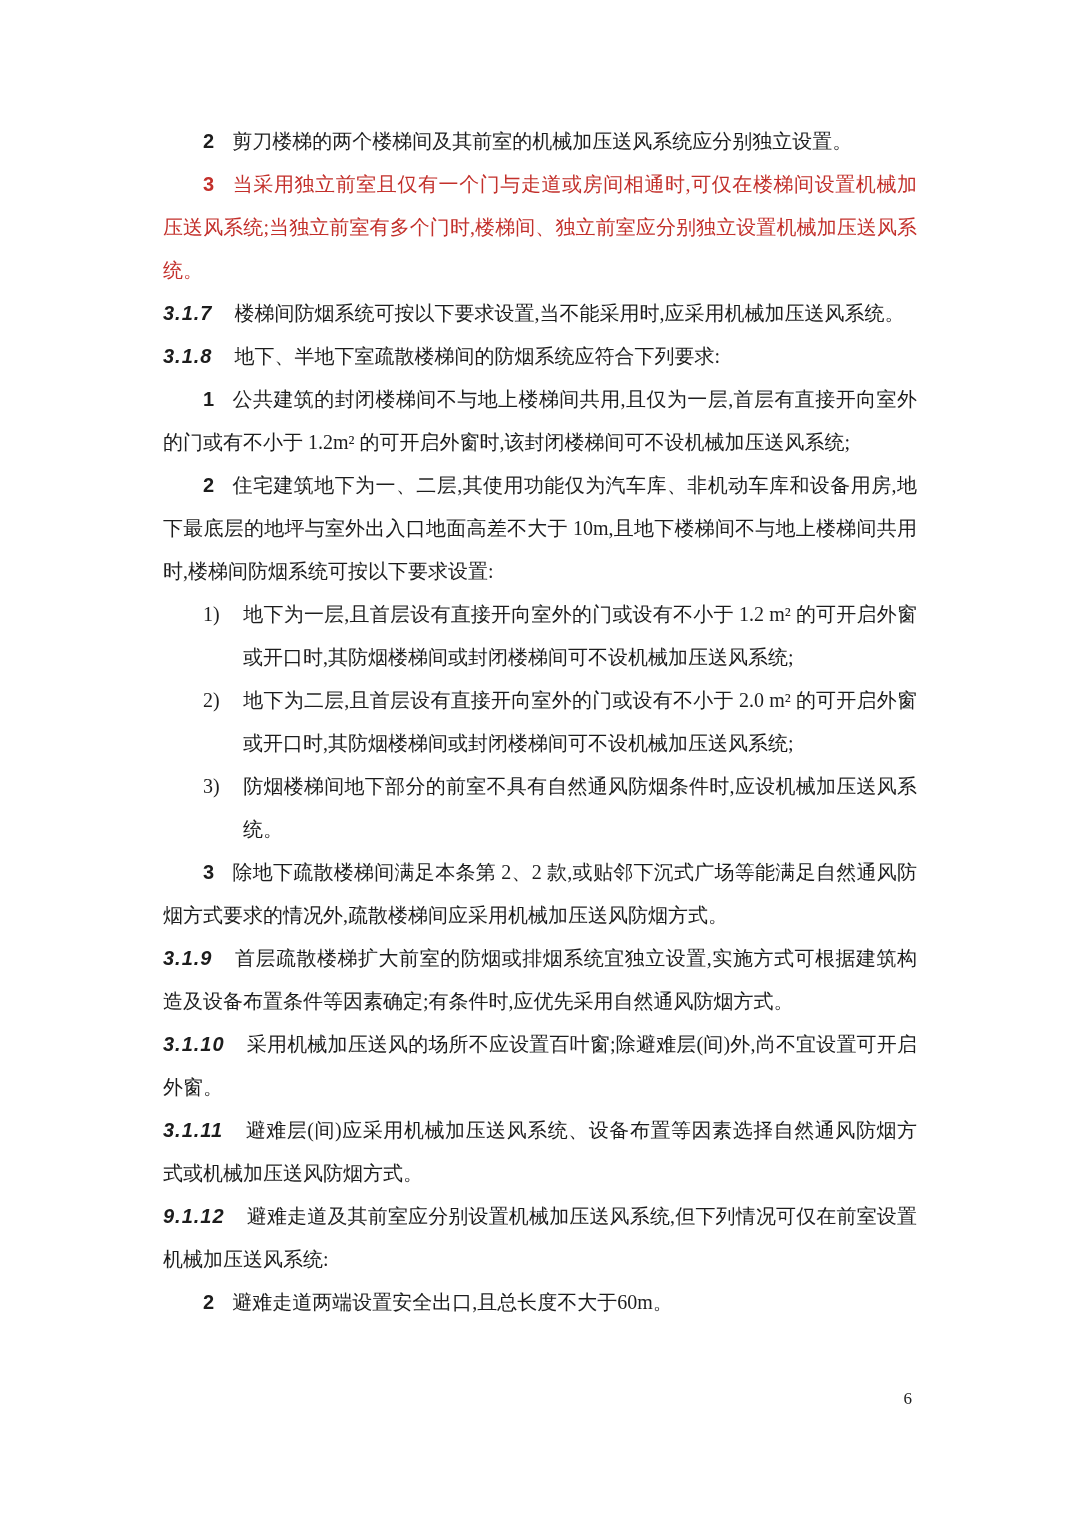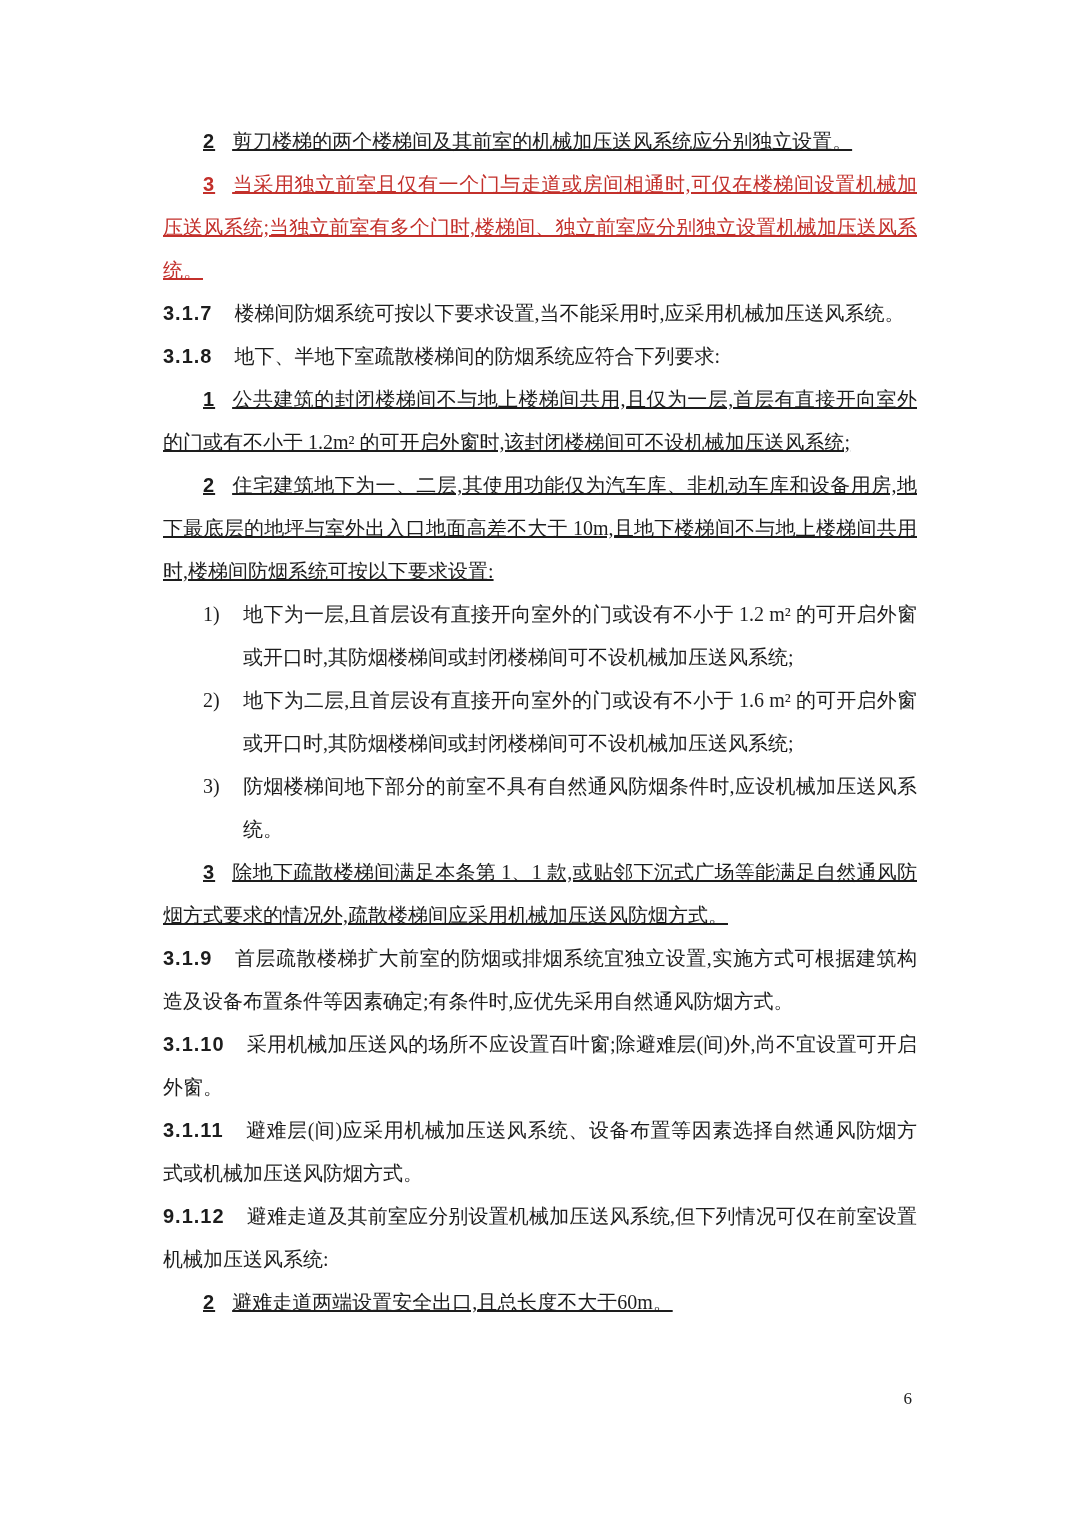"2 剪刀楼梯的两个楼梯间及其前室的机械加压送风系统应分别独立设置。" .item { text-decoration: underline -> none }
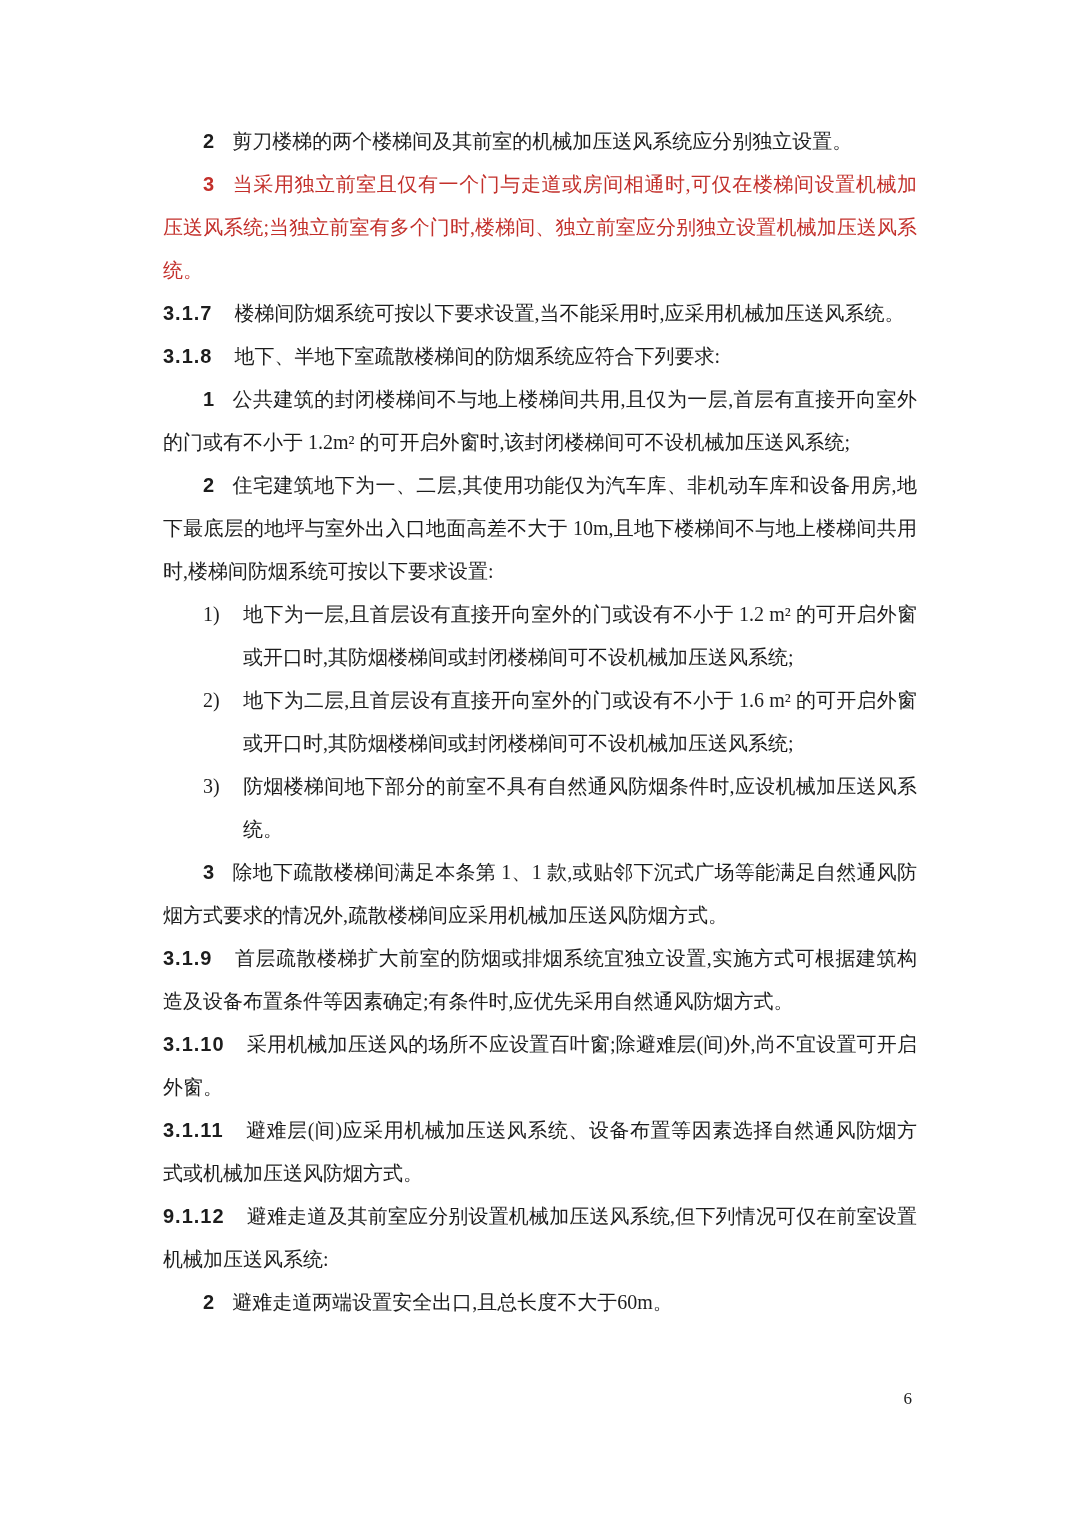"3.1.7" .sec .num { font-style: none -> italic }
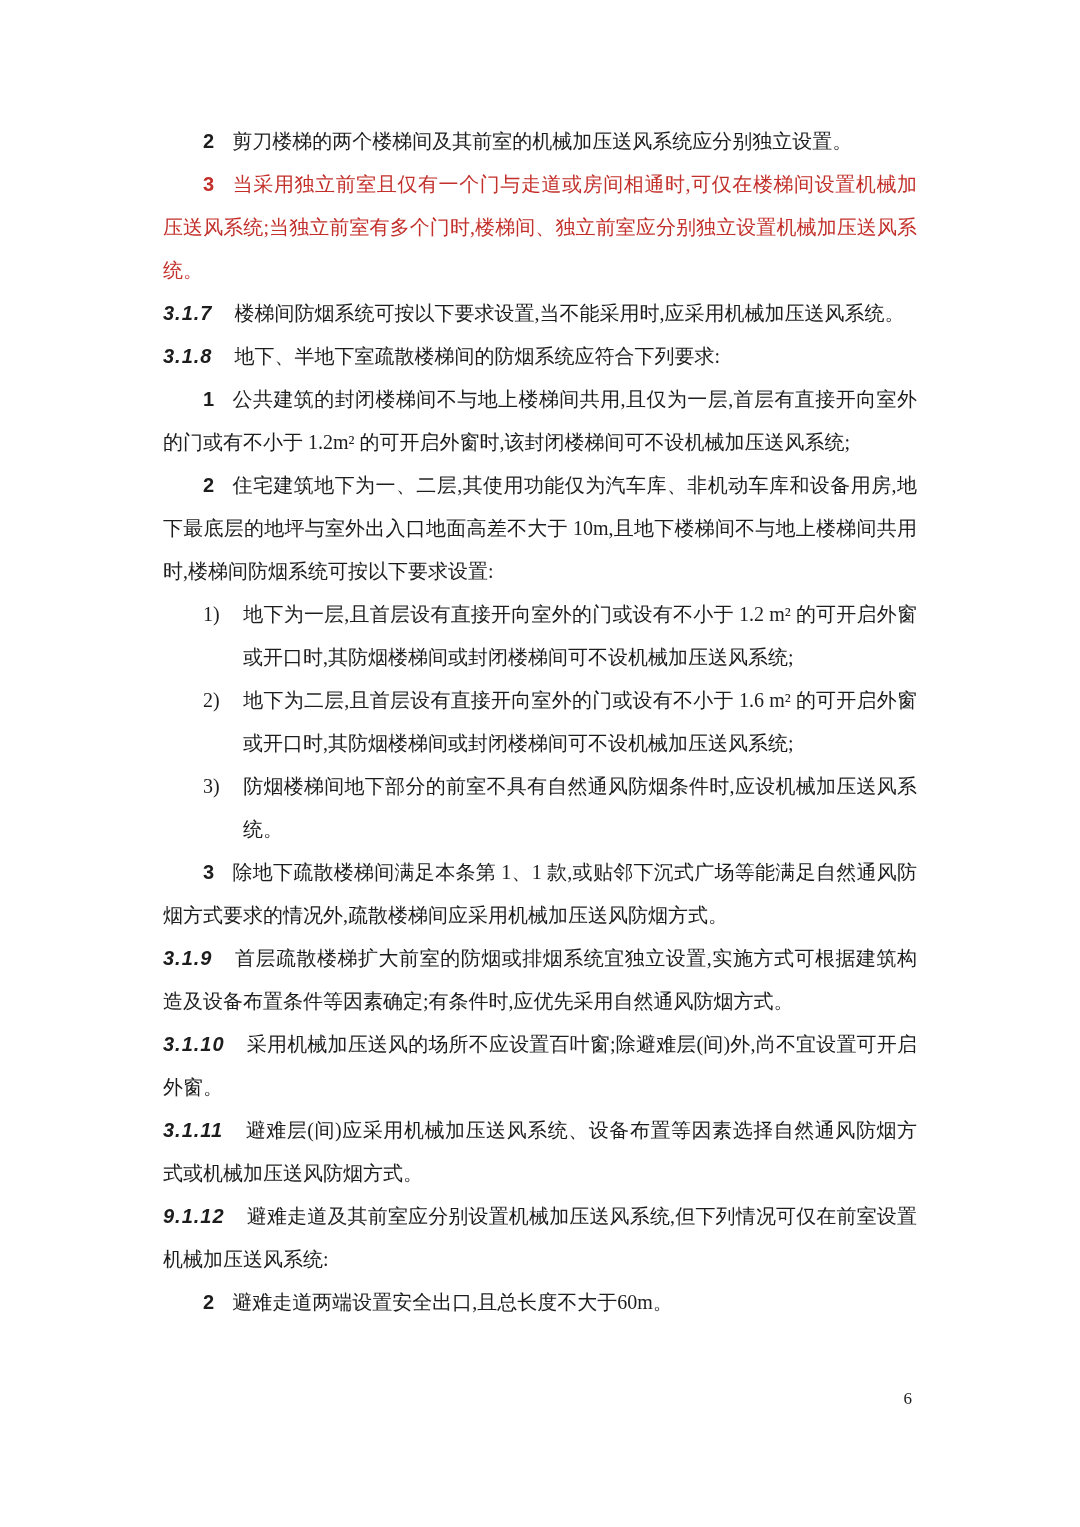"地下为二层,且首层设有直接开向室外的门或设有不小于 1.6 m²" span { text: 1.6 -> 2.0 }
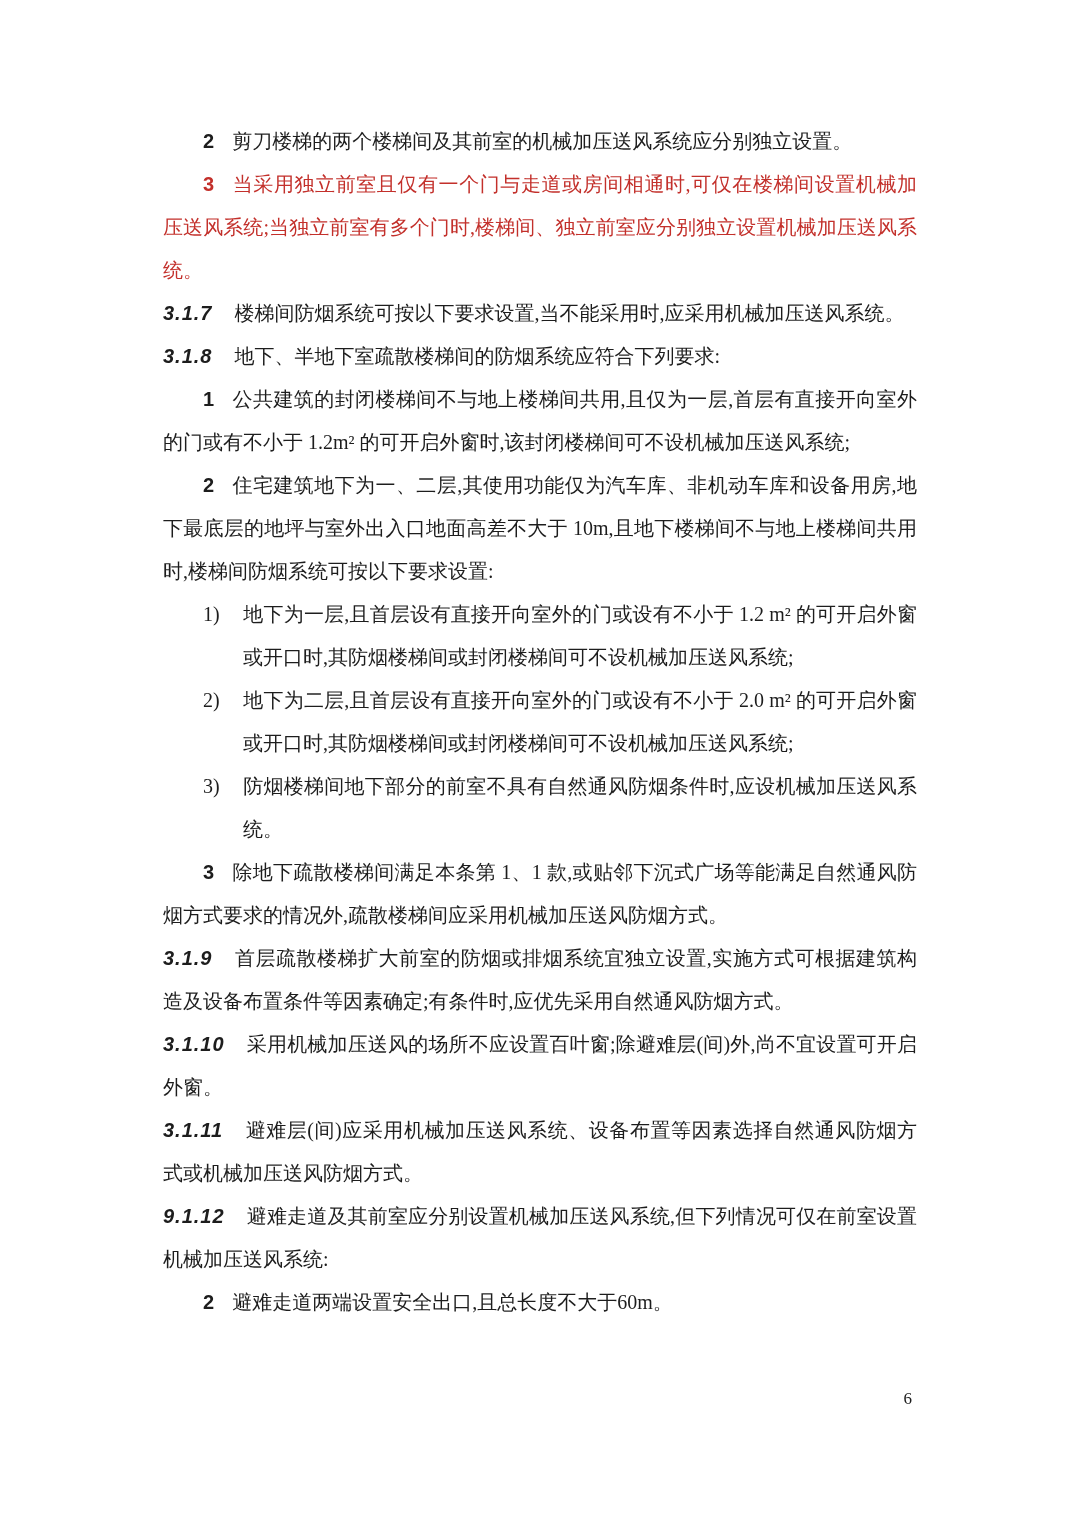"除地下疏散楼梯间满足本条第 1、1" span { text: 1、1 -> 2、2 }
